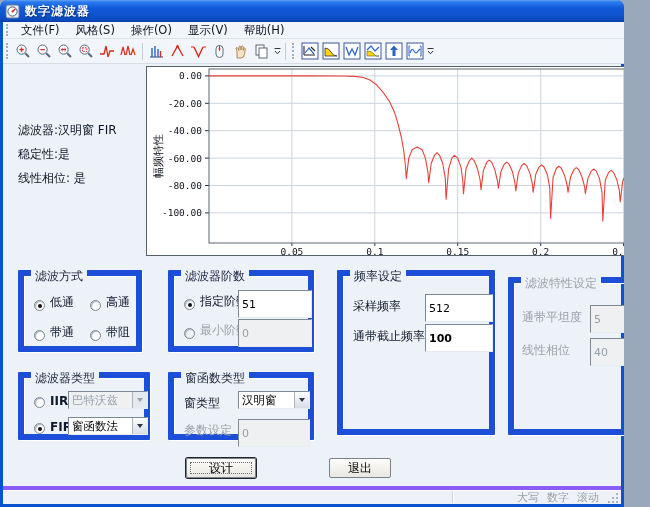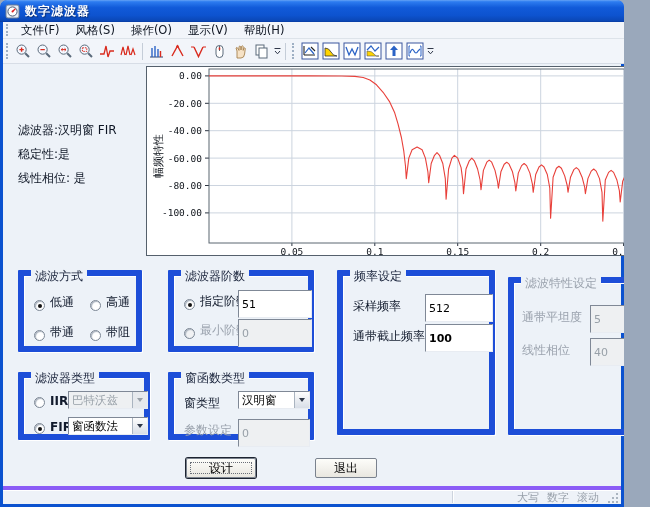"退出" button.btn { left: 315px -> 329px }
